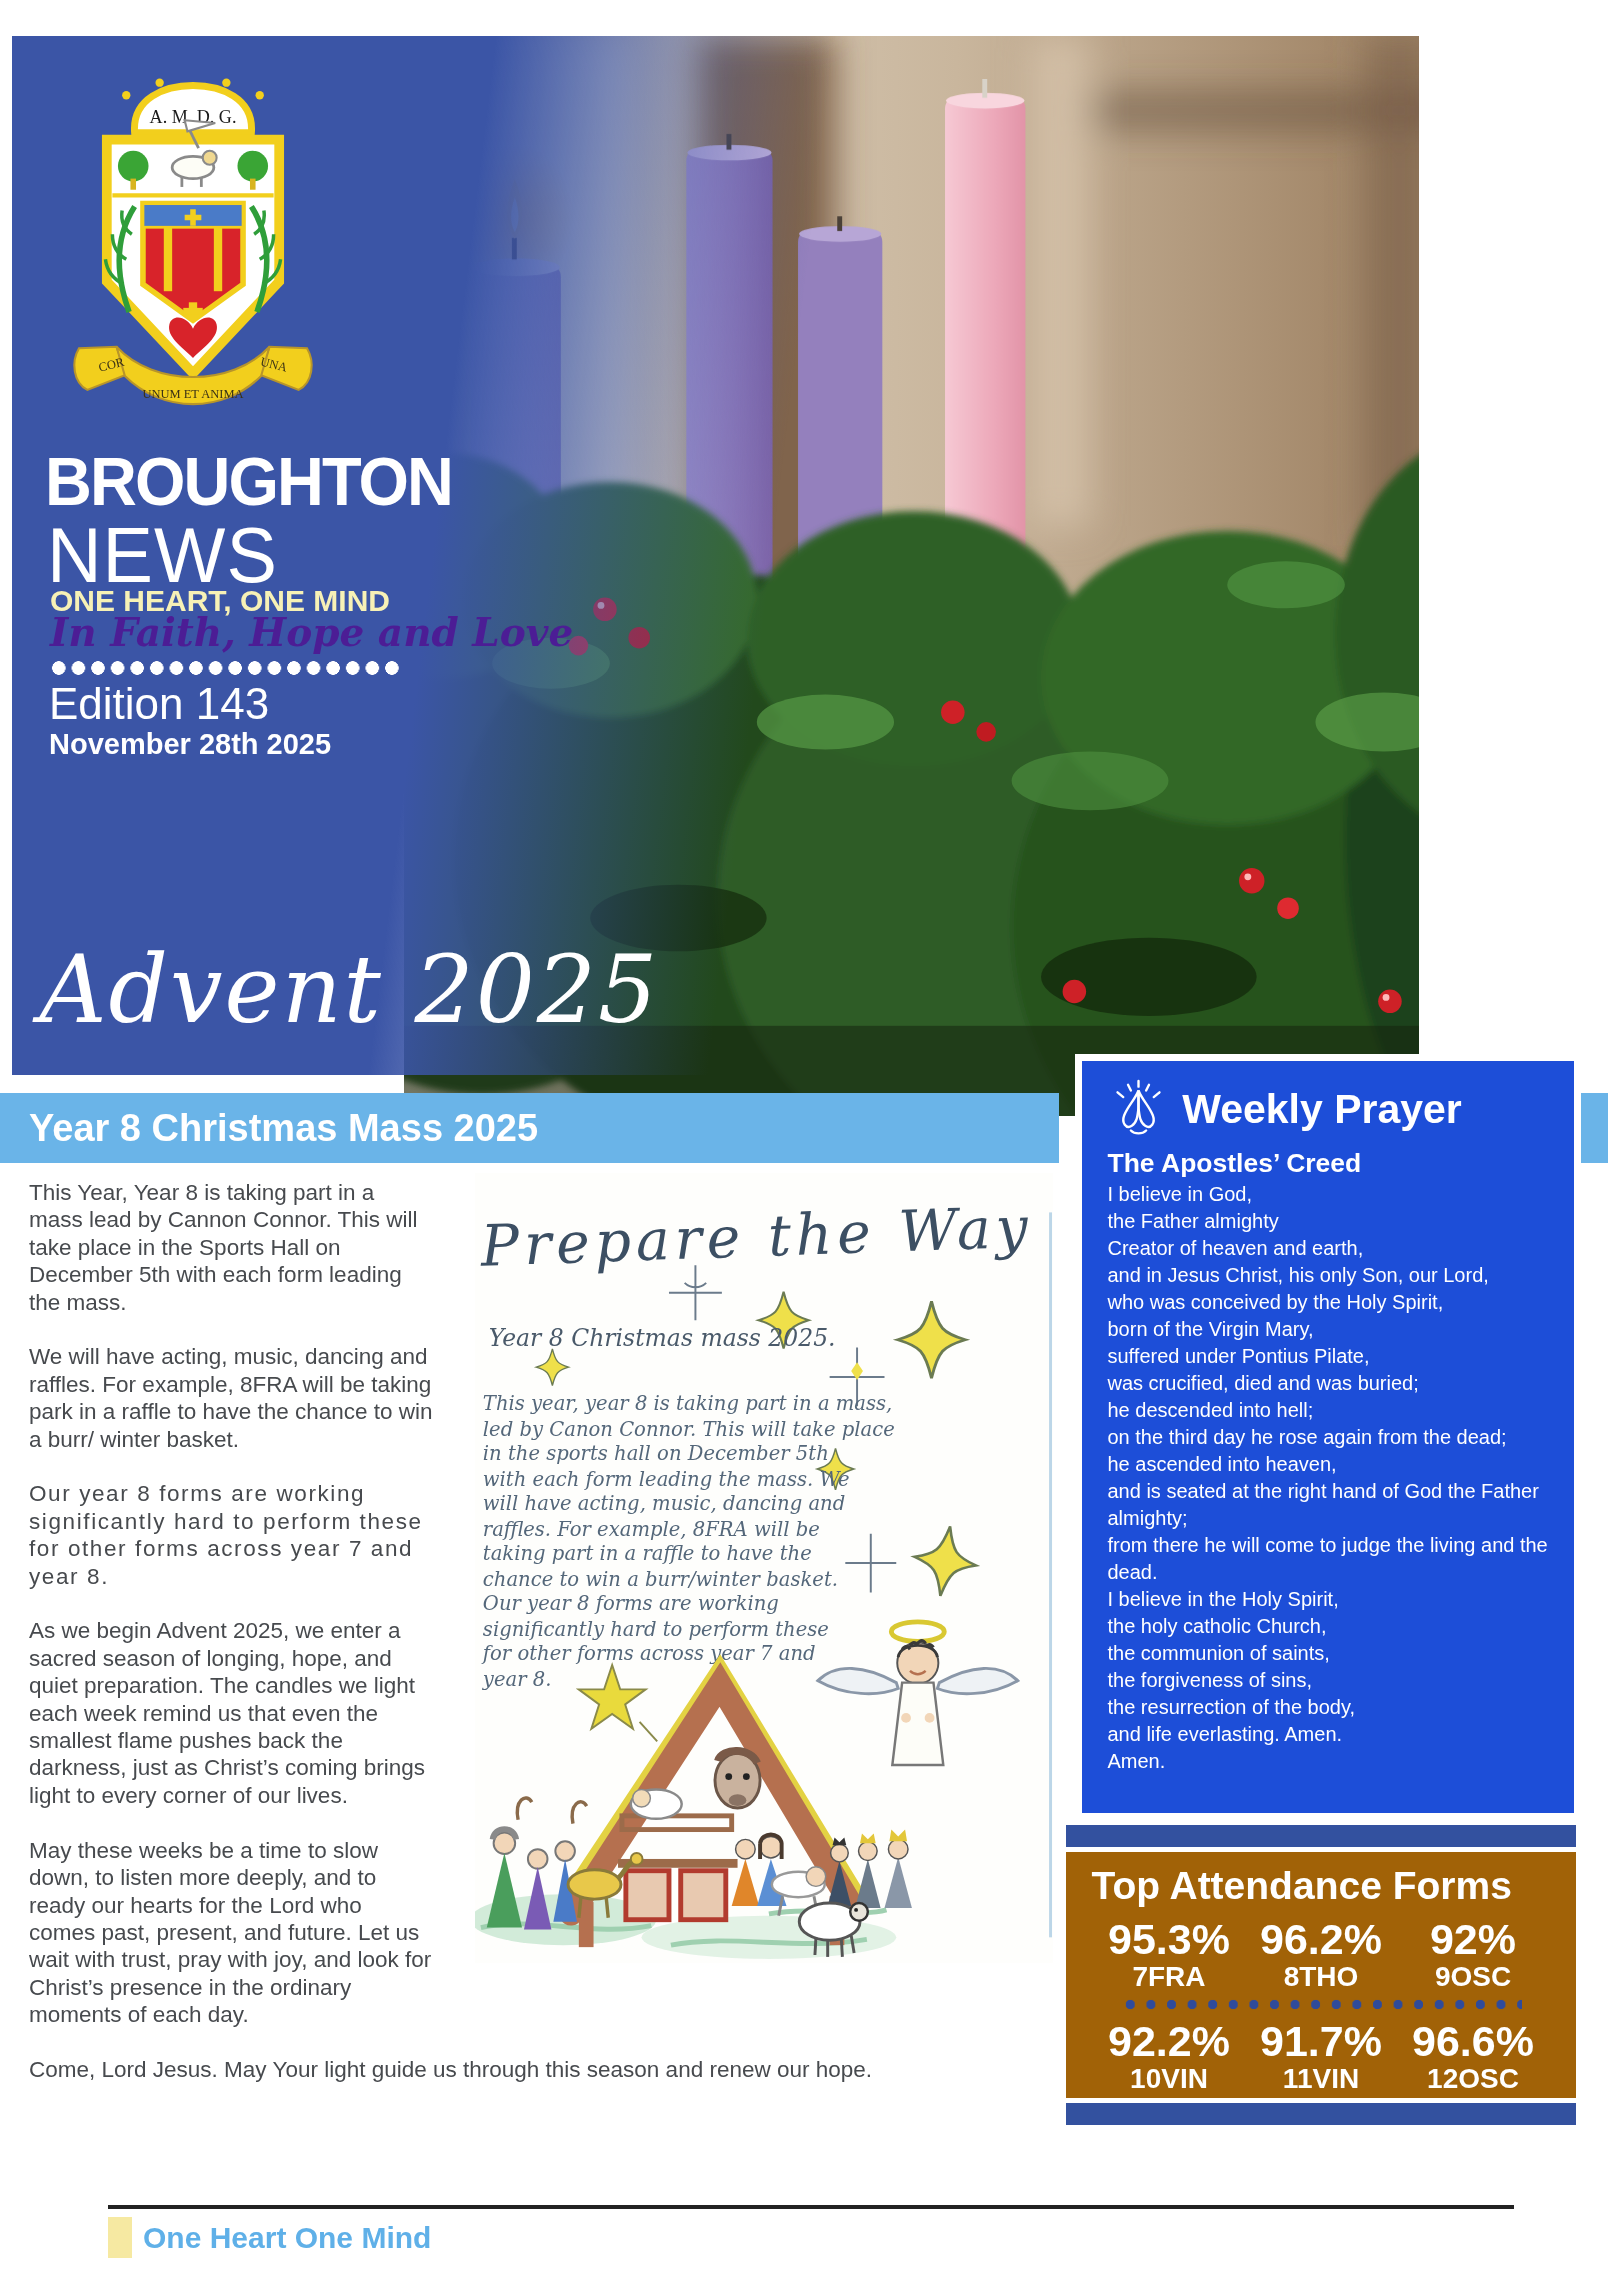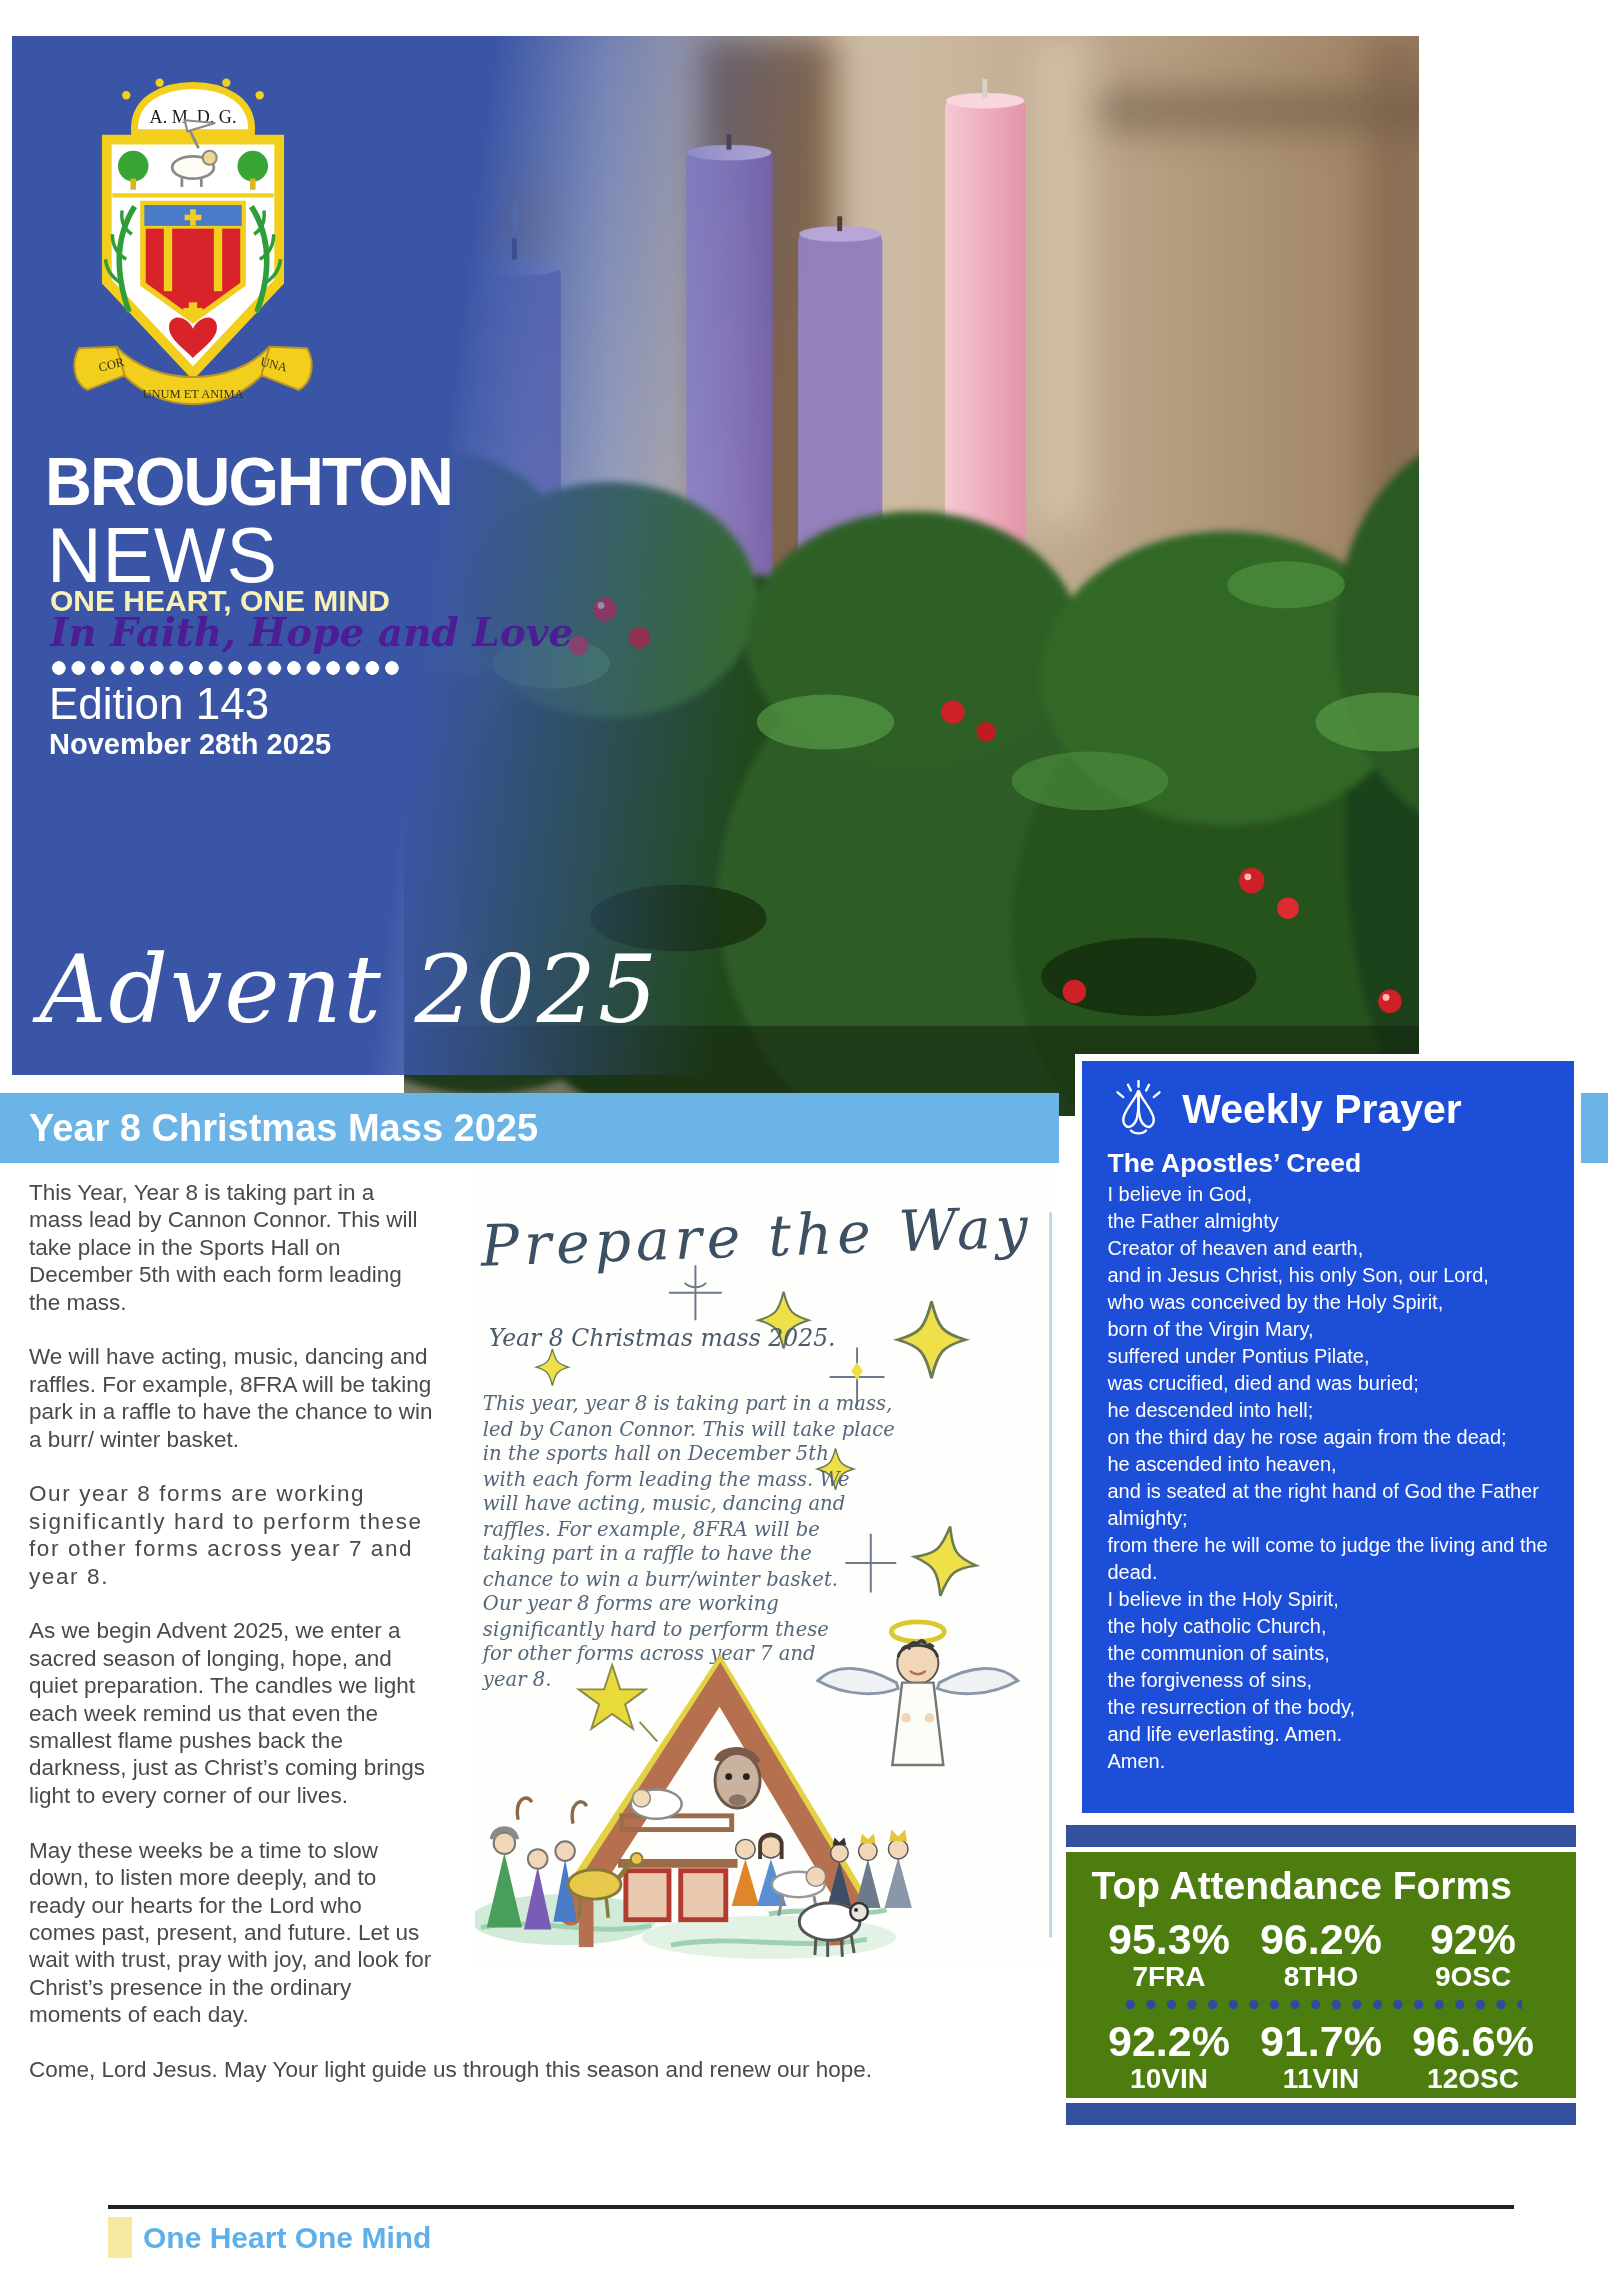"Top Attendance Forms" .att-box { background: #4d7c0f -> #a16207 }
